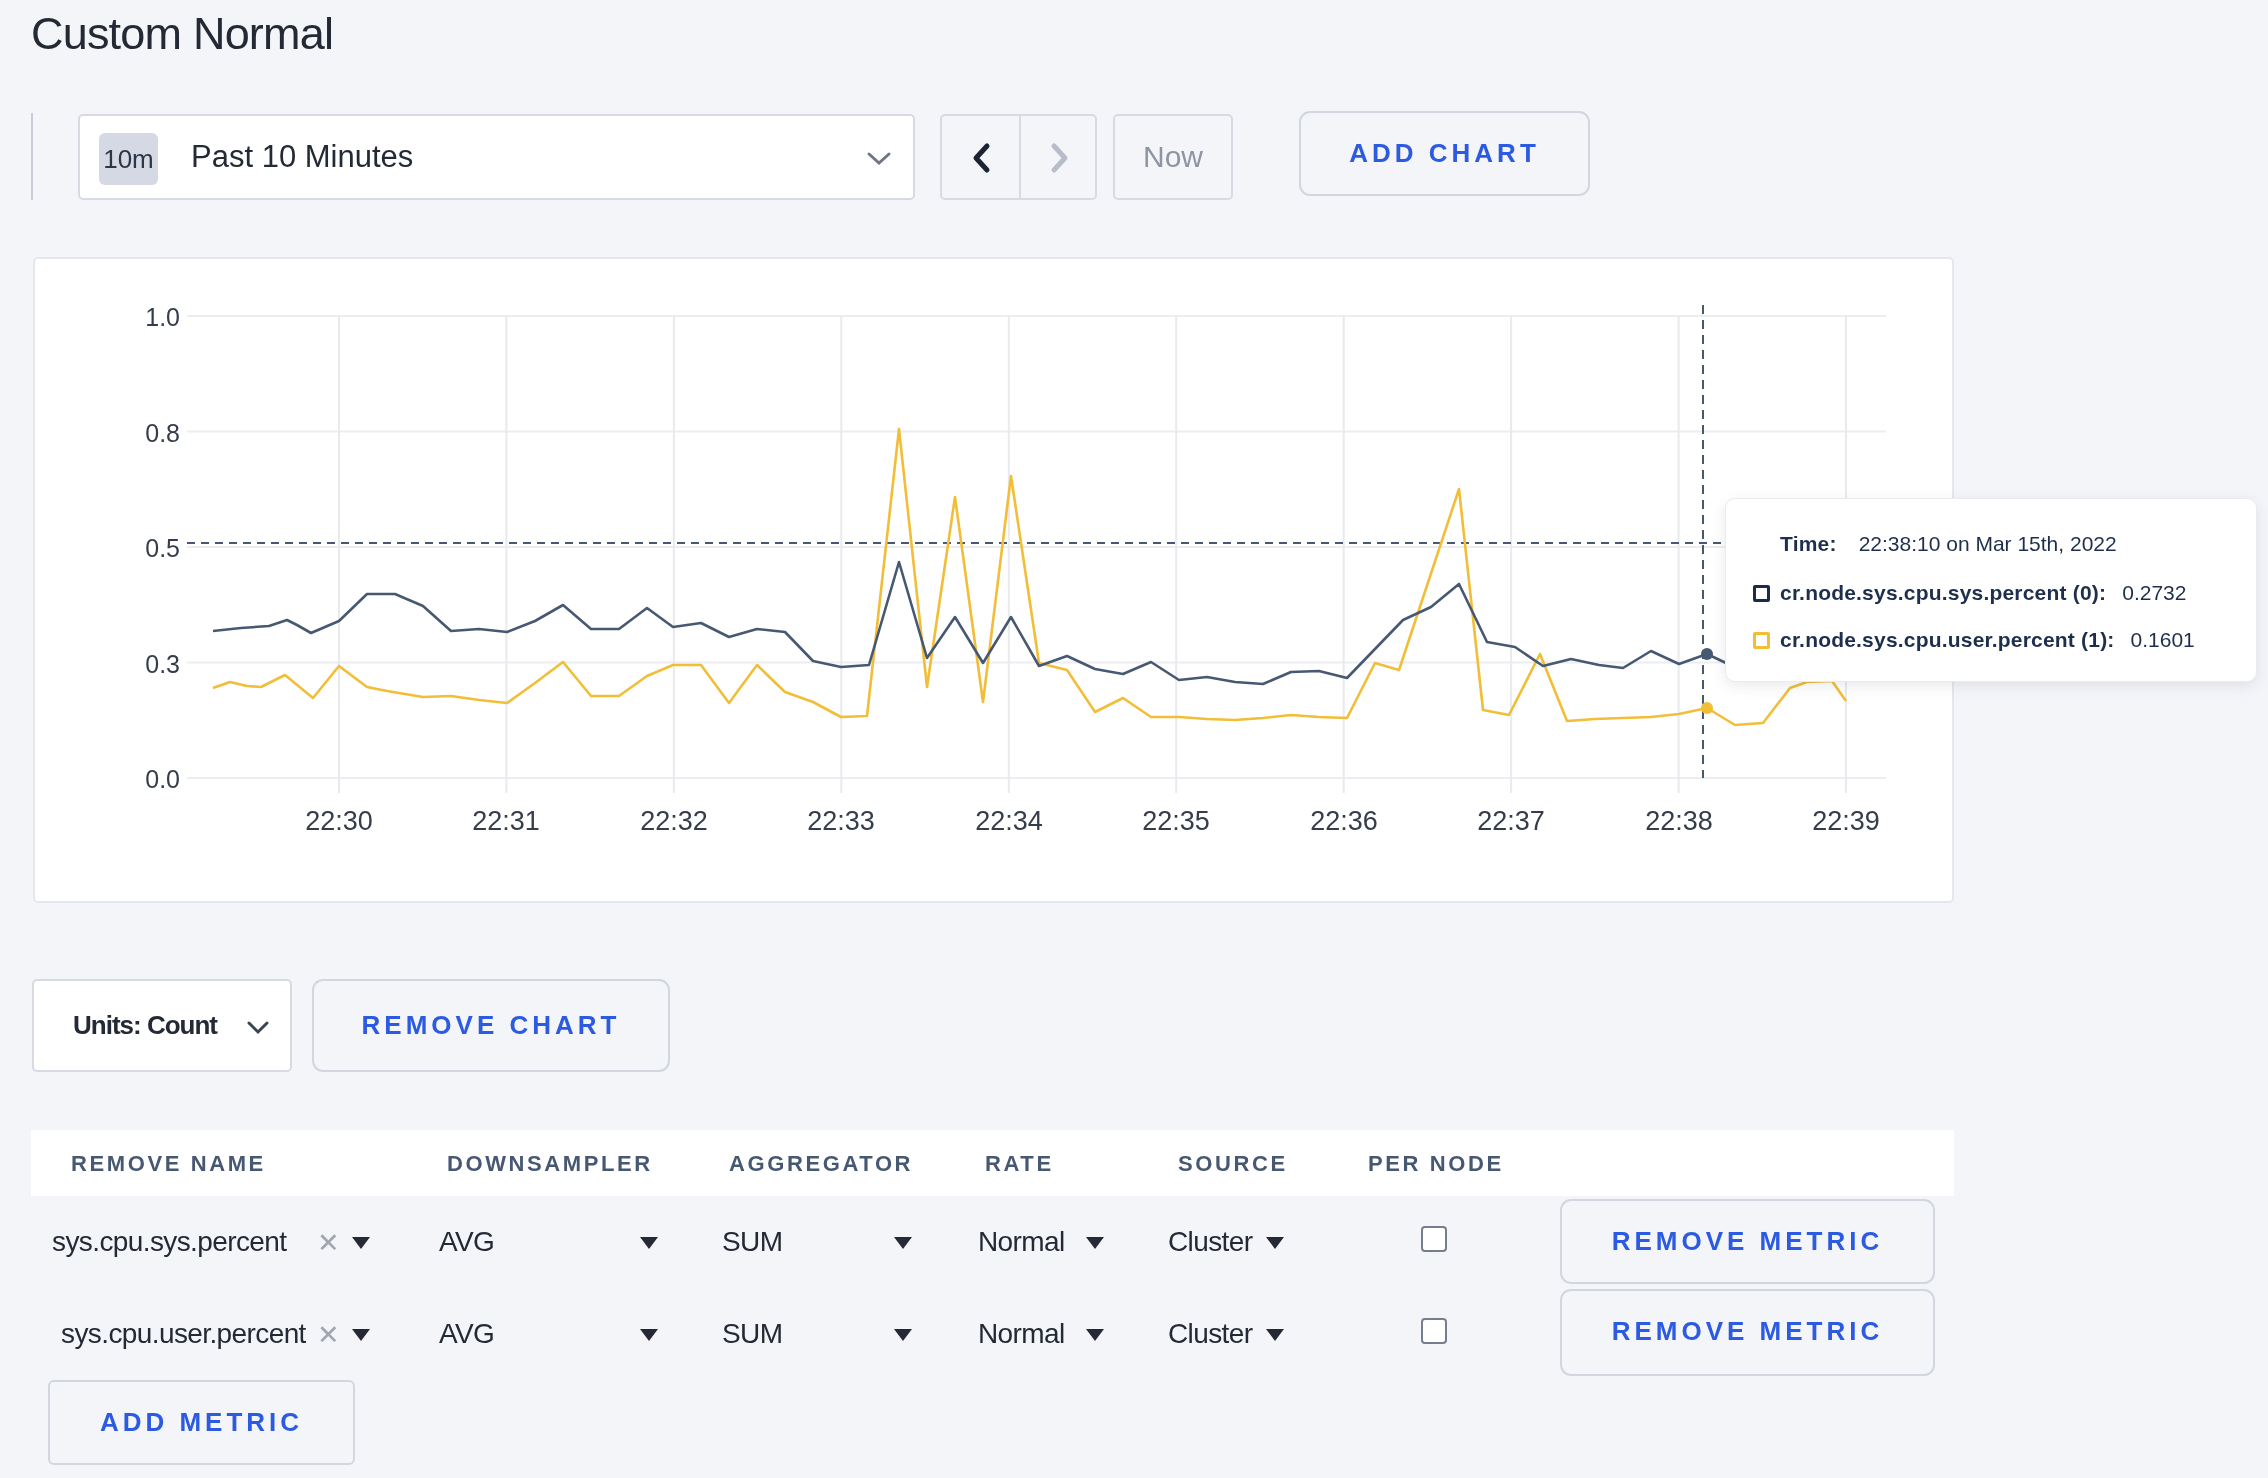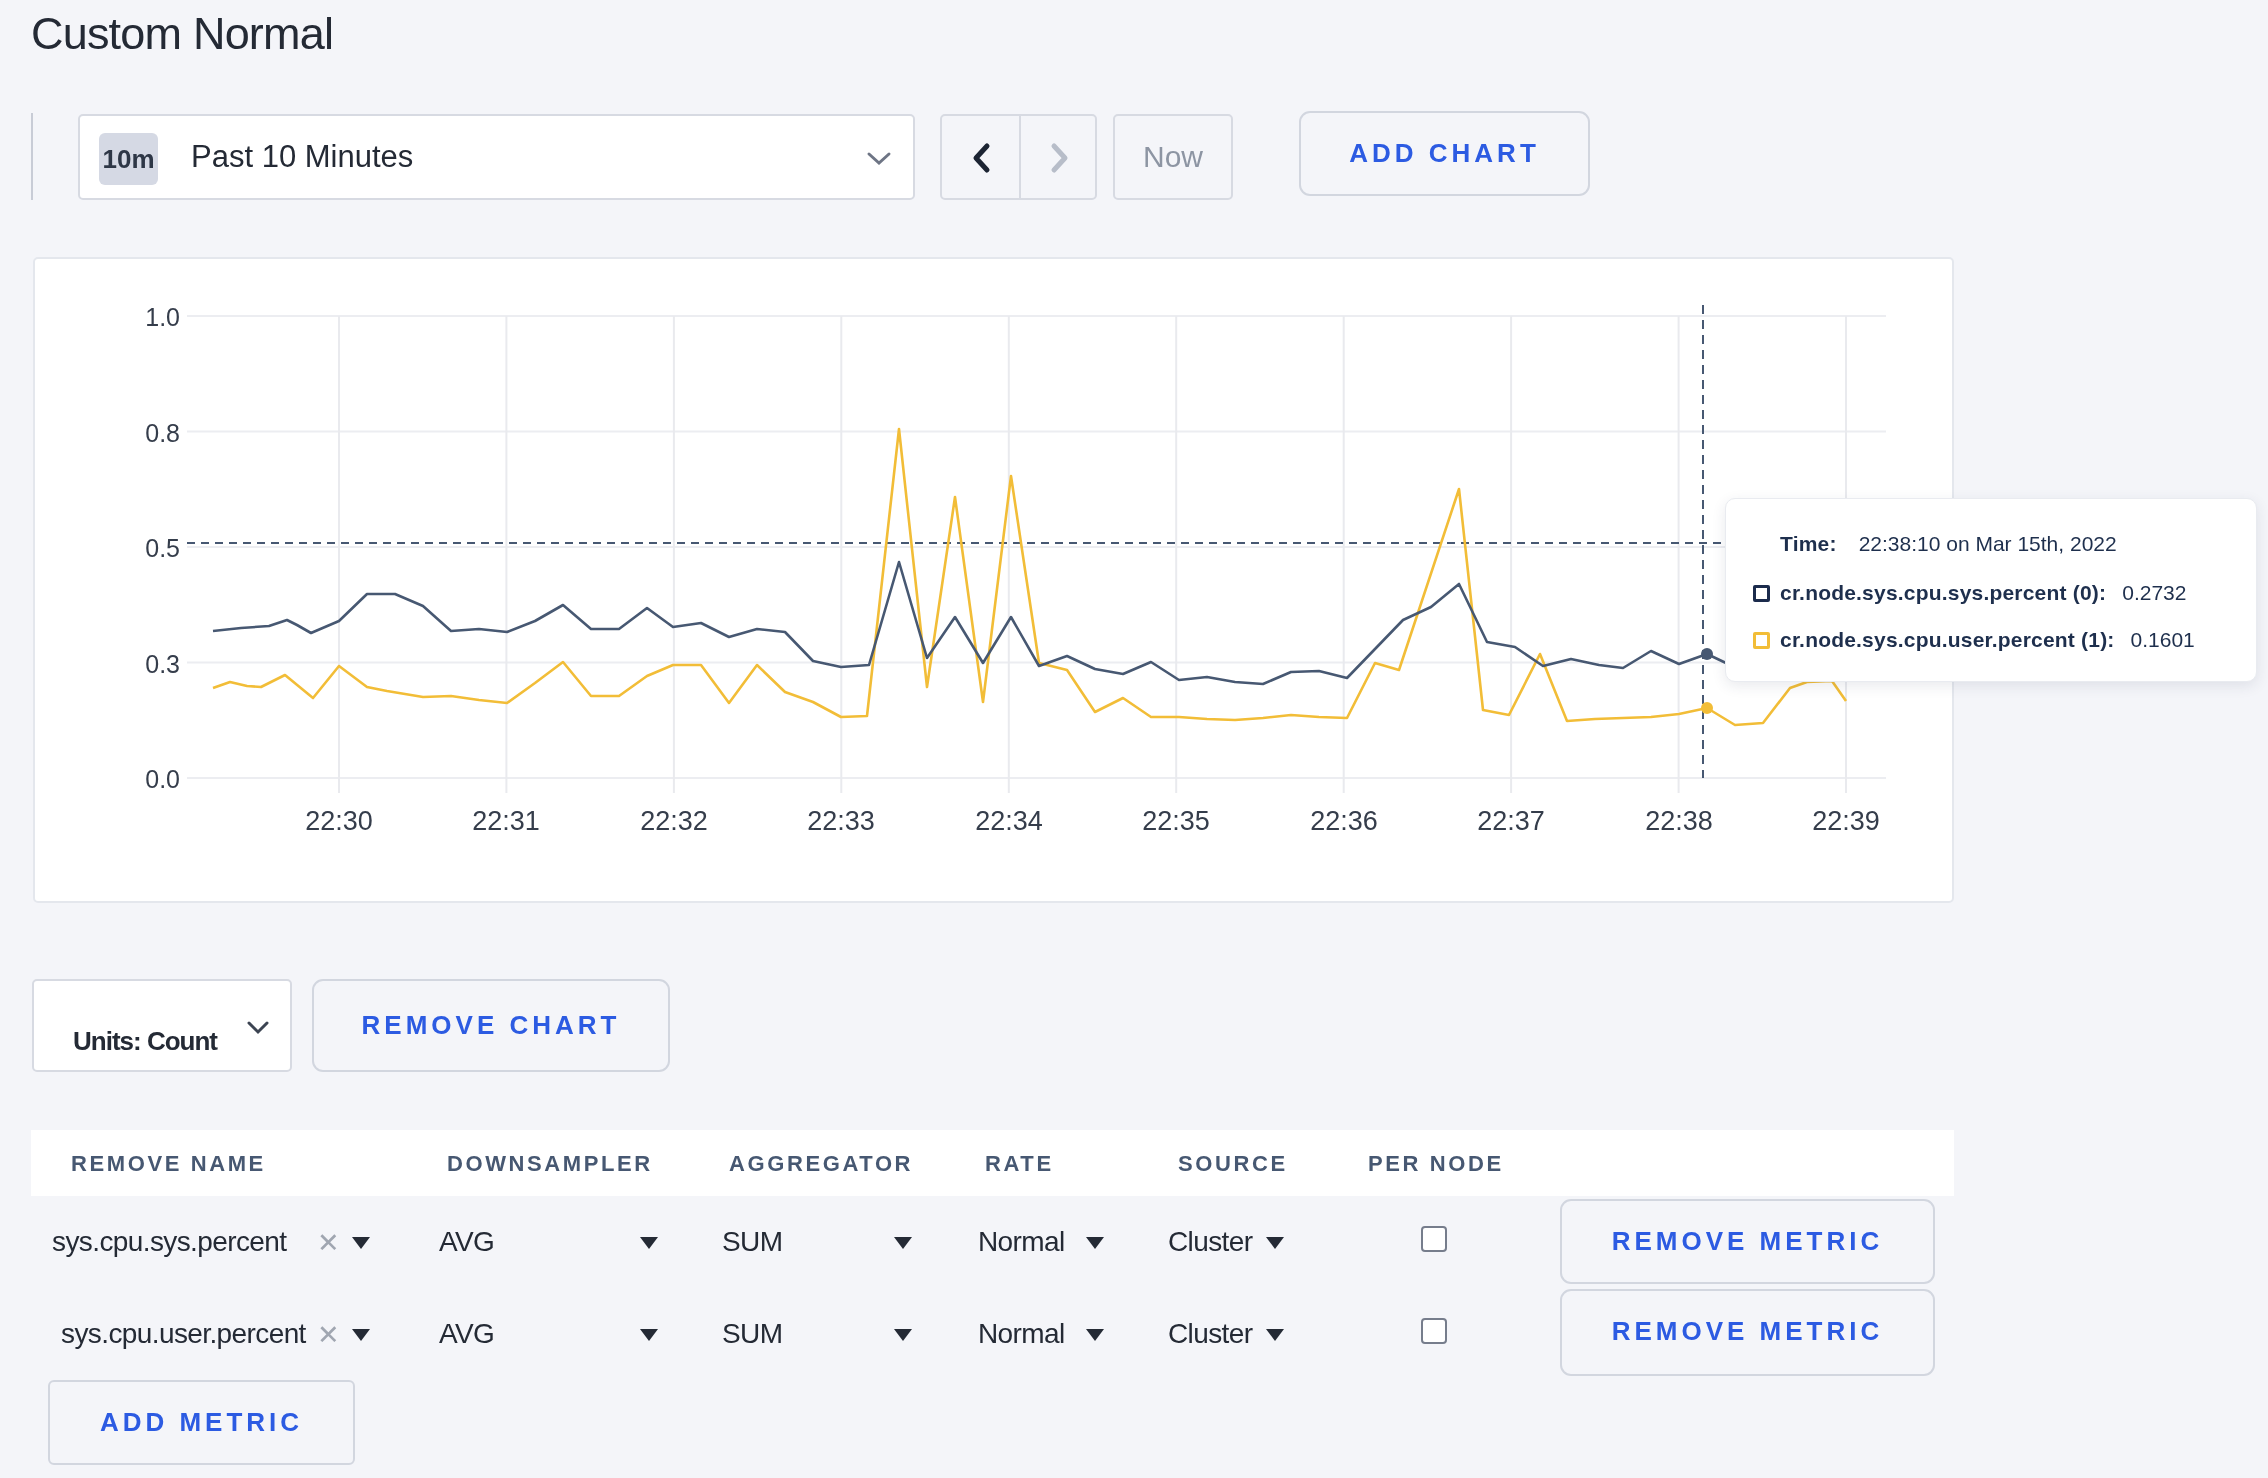"10m" .badge { font-weight: 700 -> 400 }
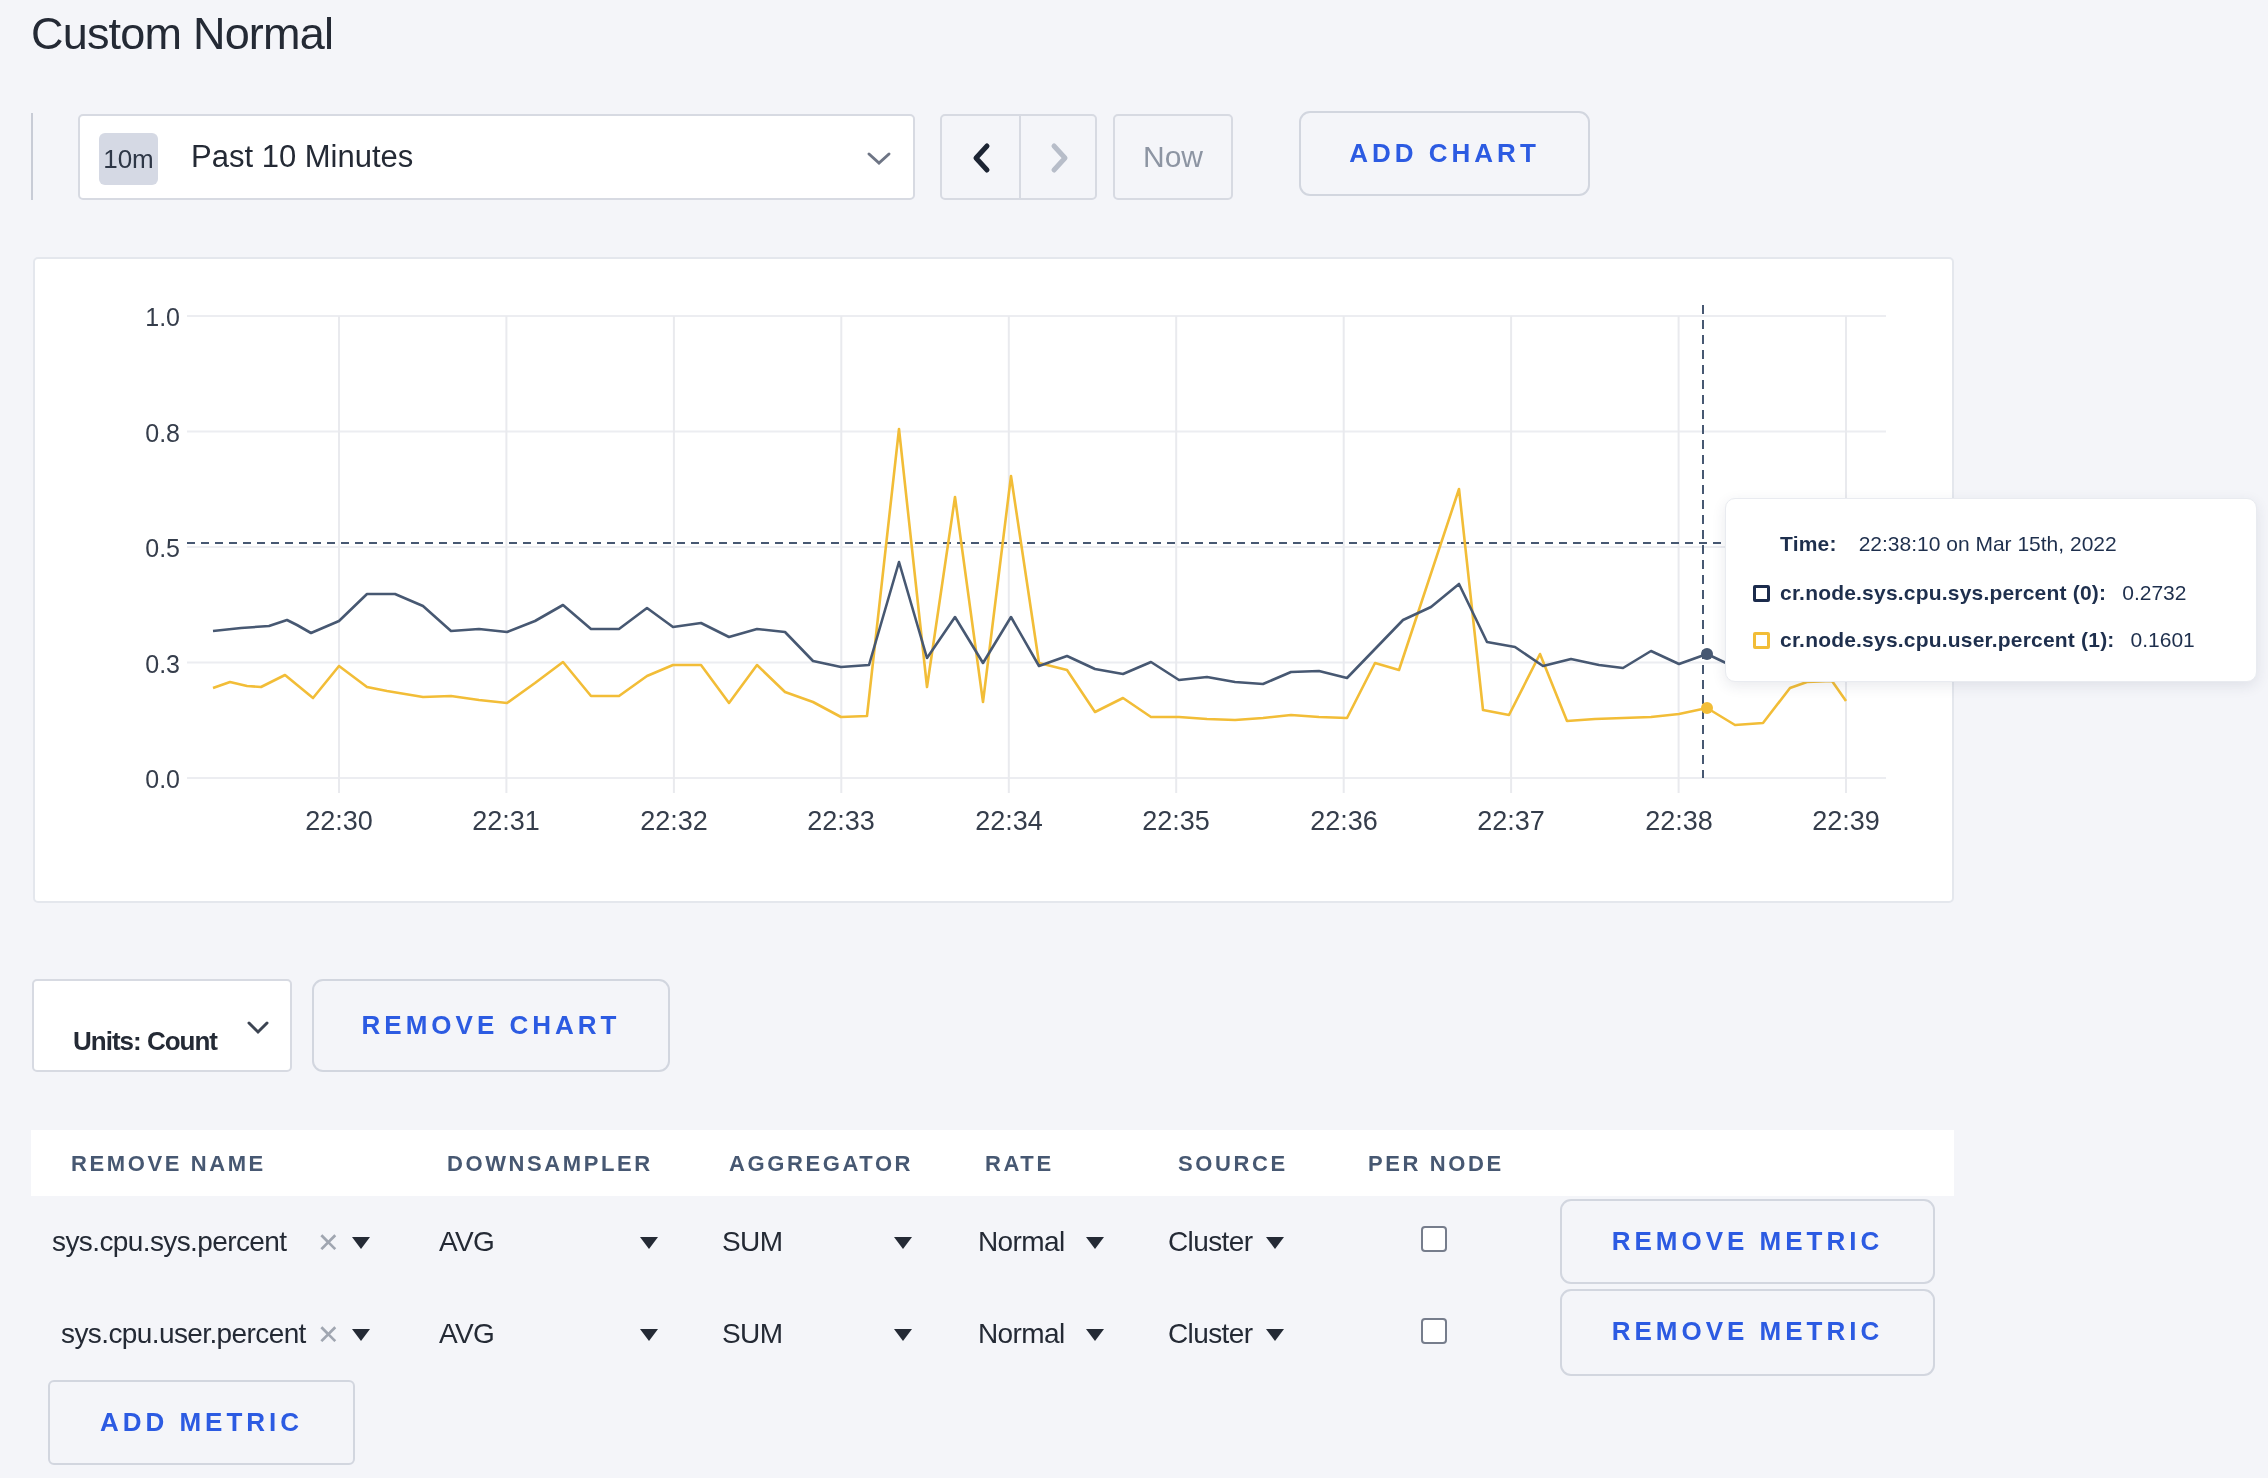"Units: Count" .unitlabel { top: 16px -> 0 }
